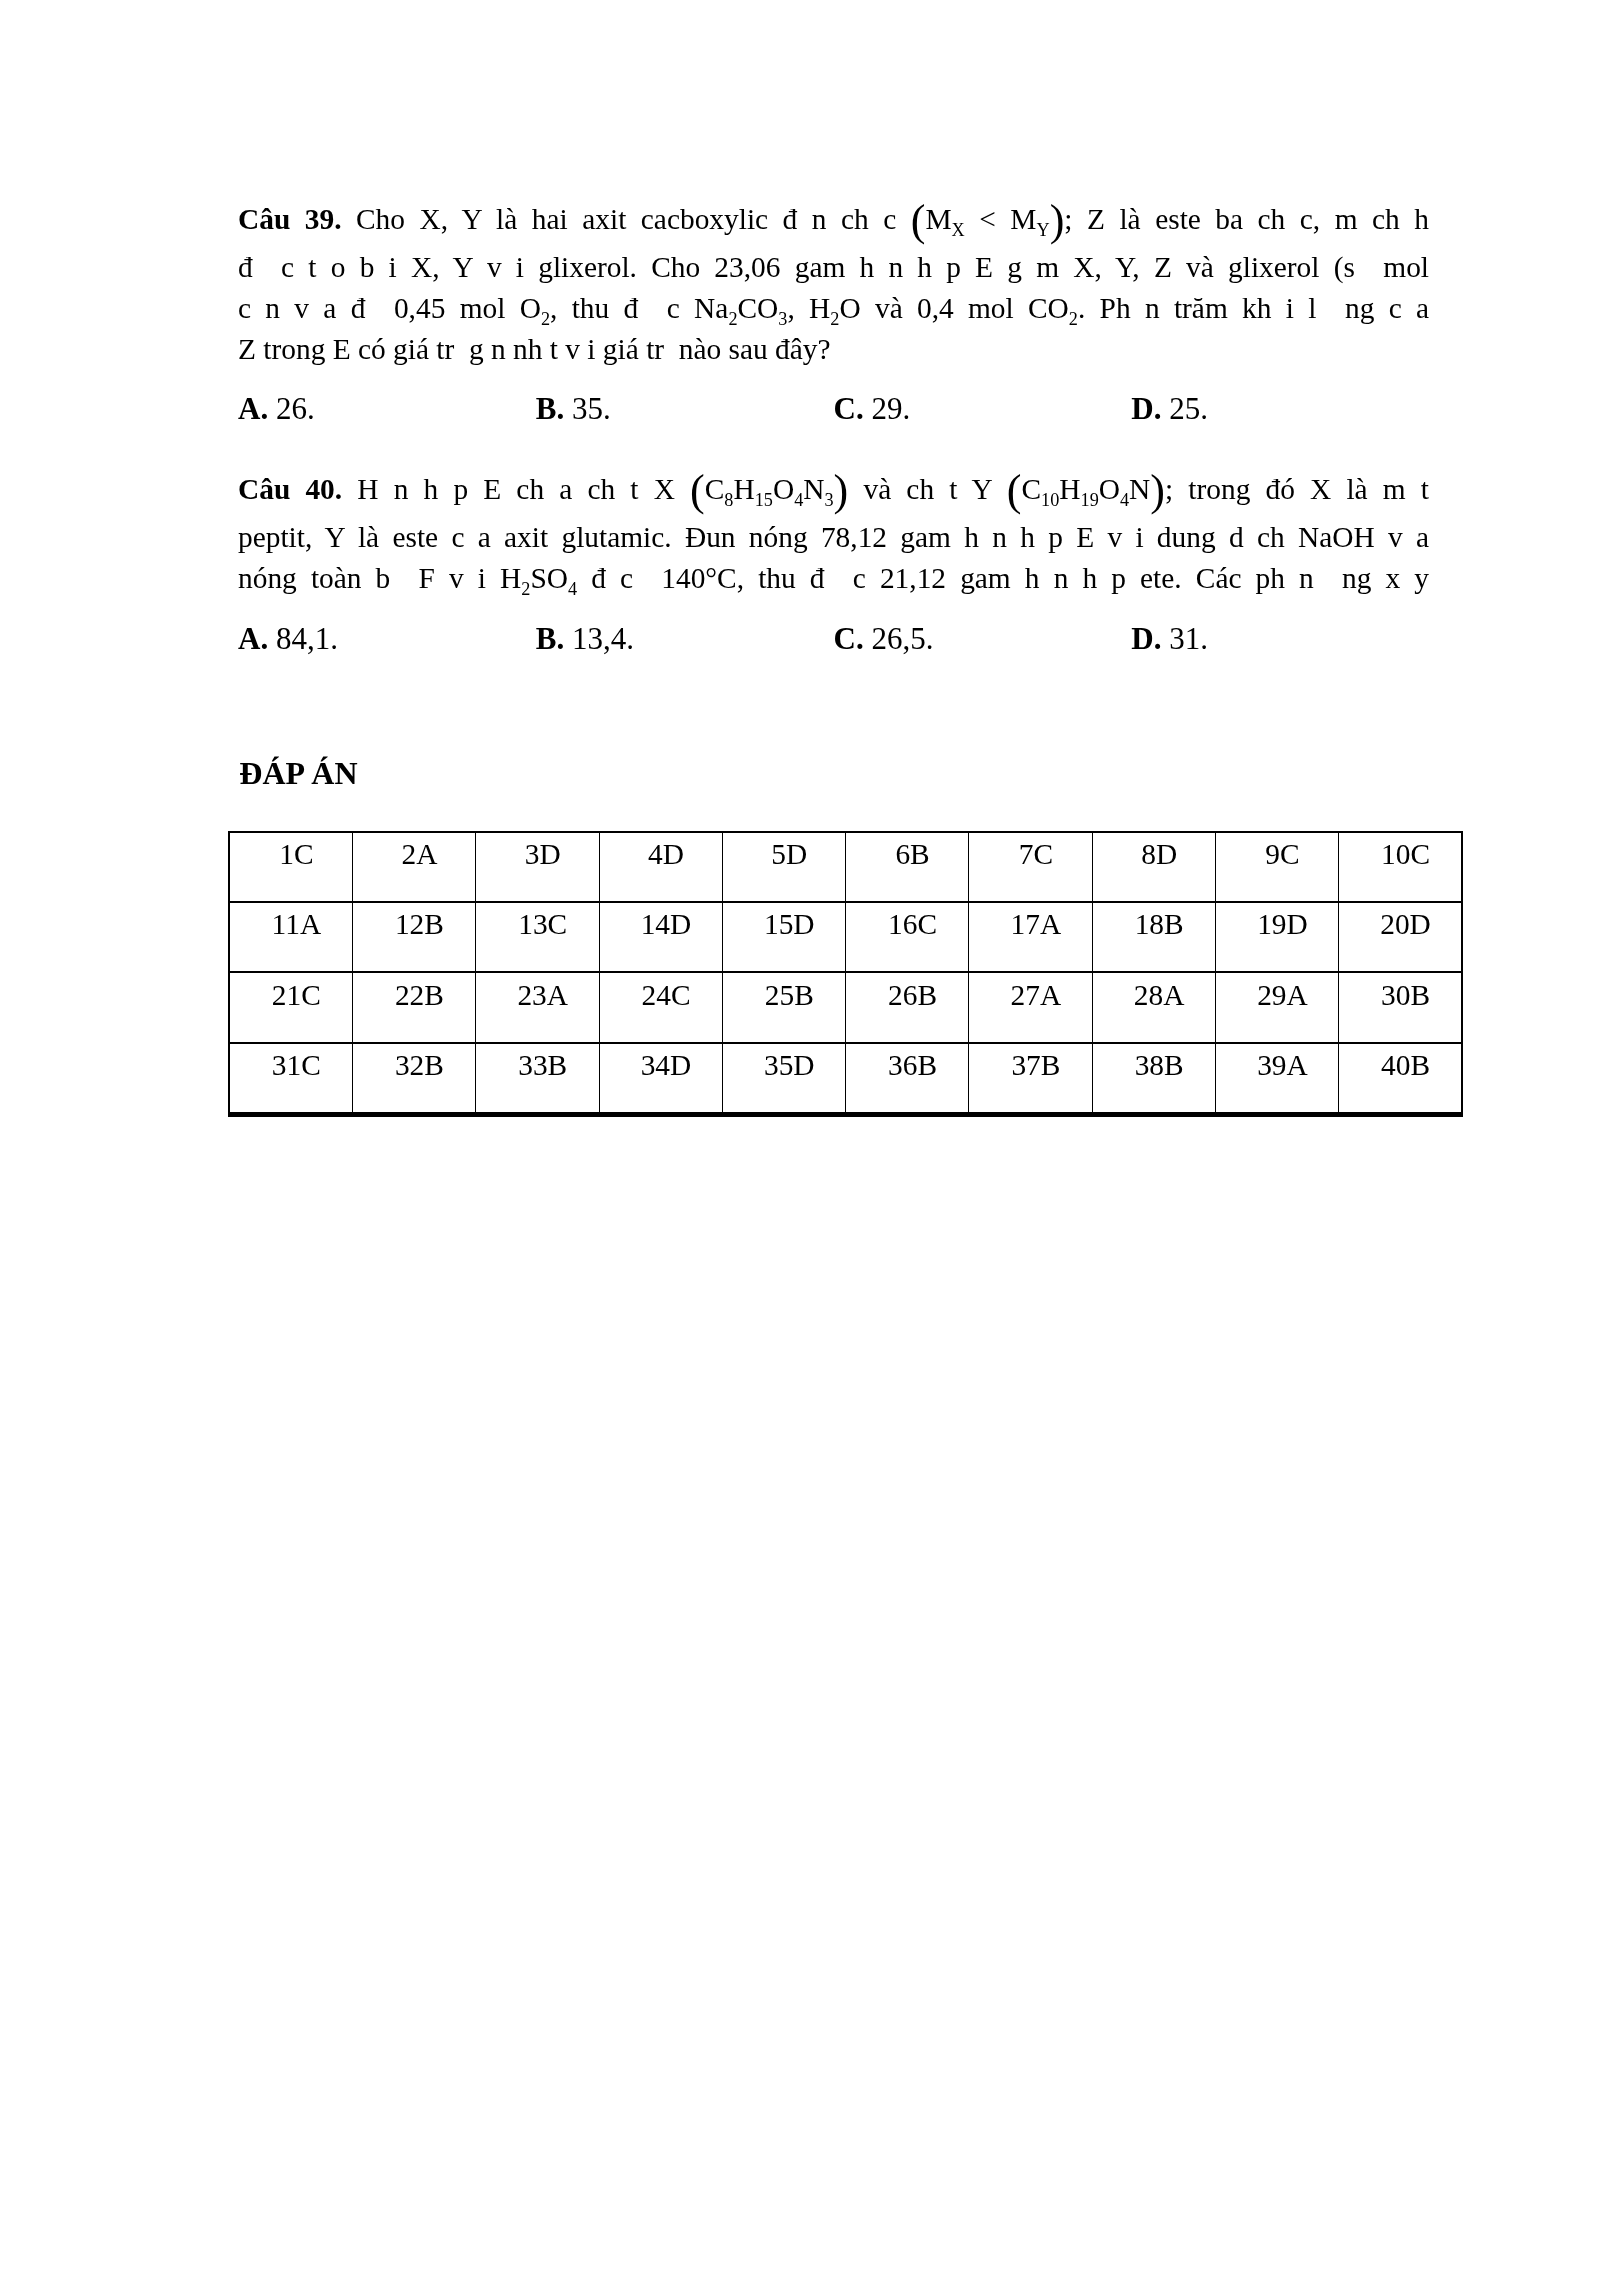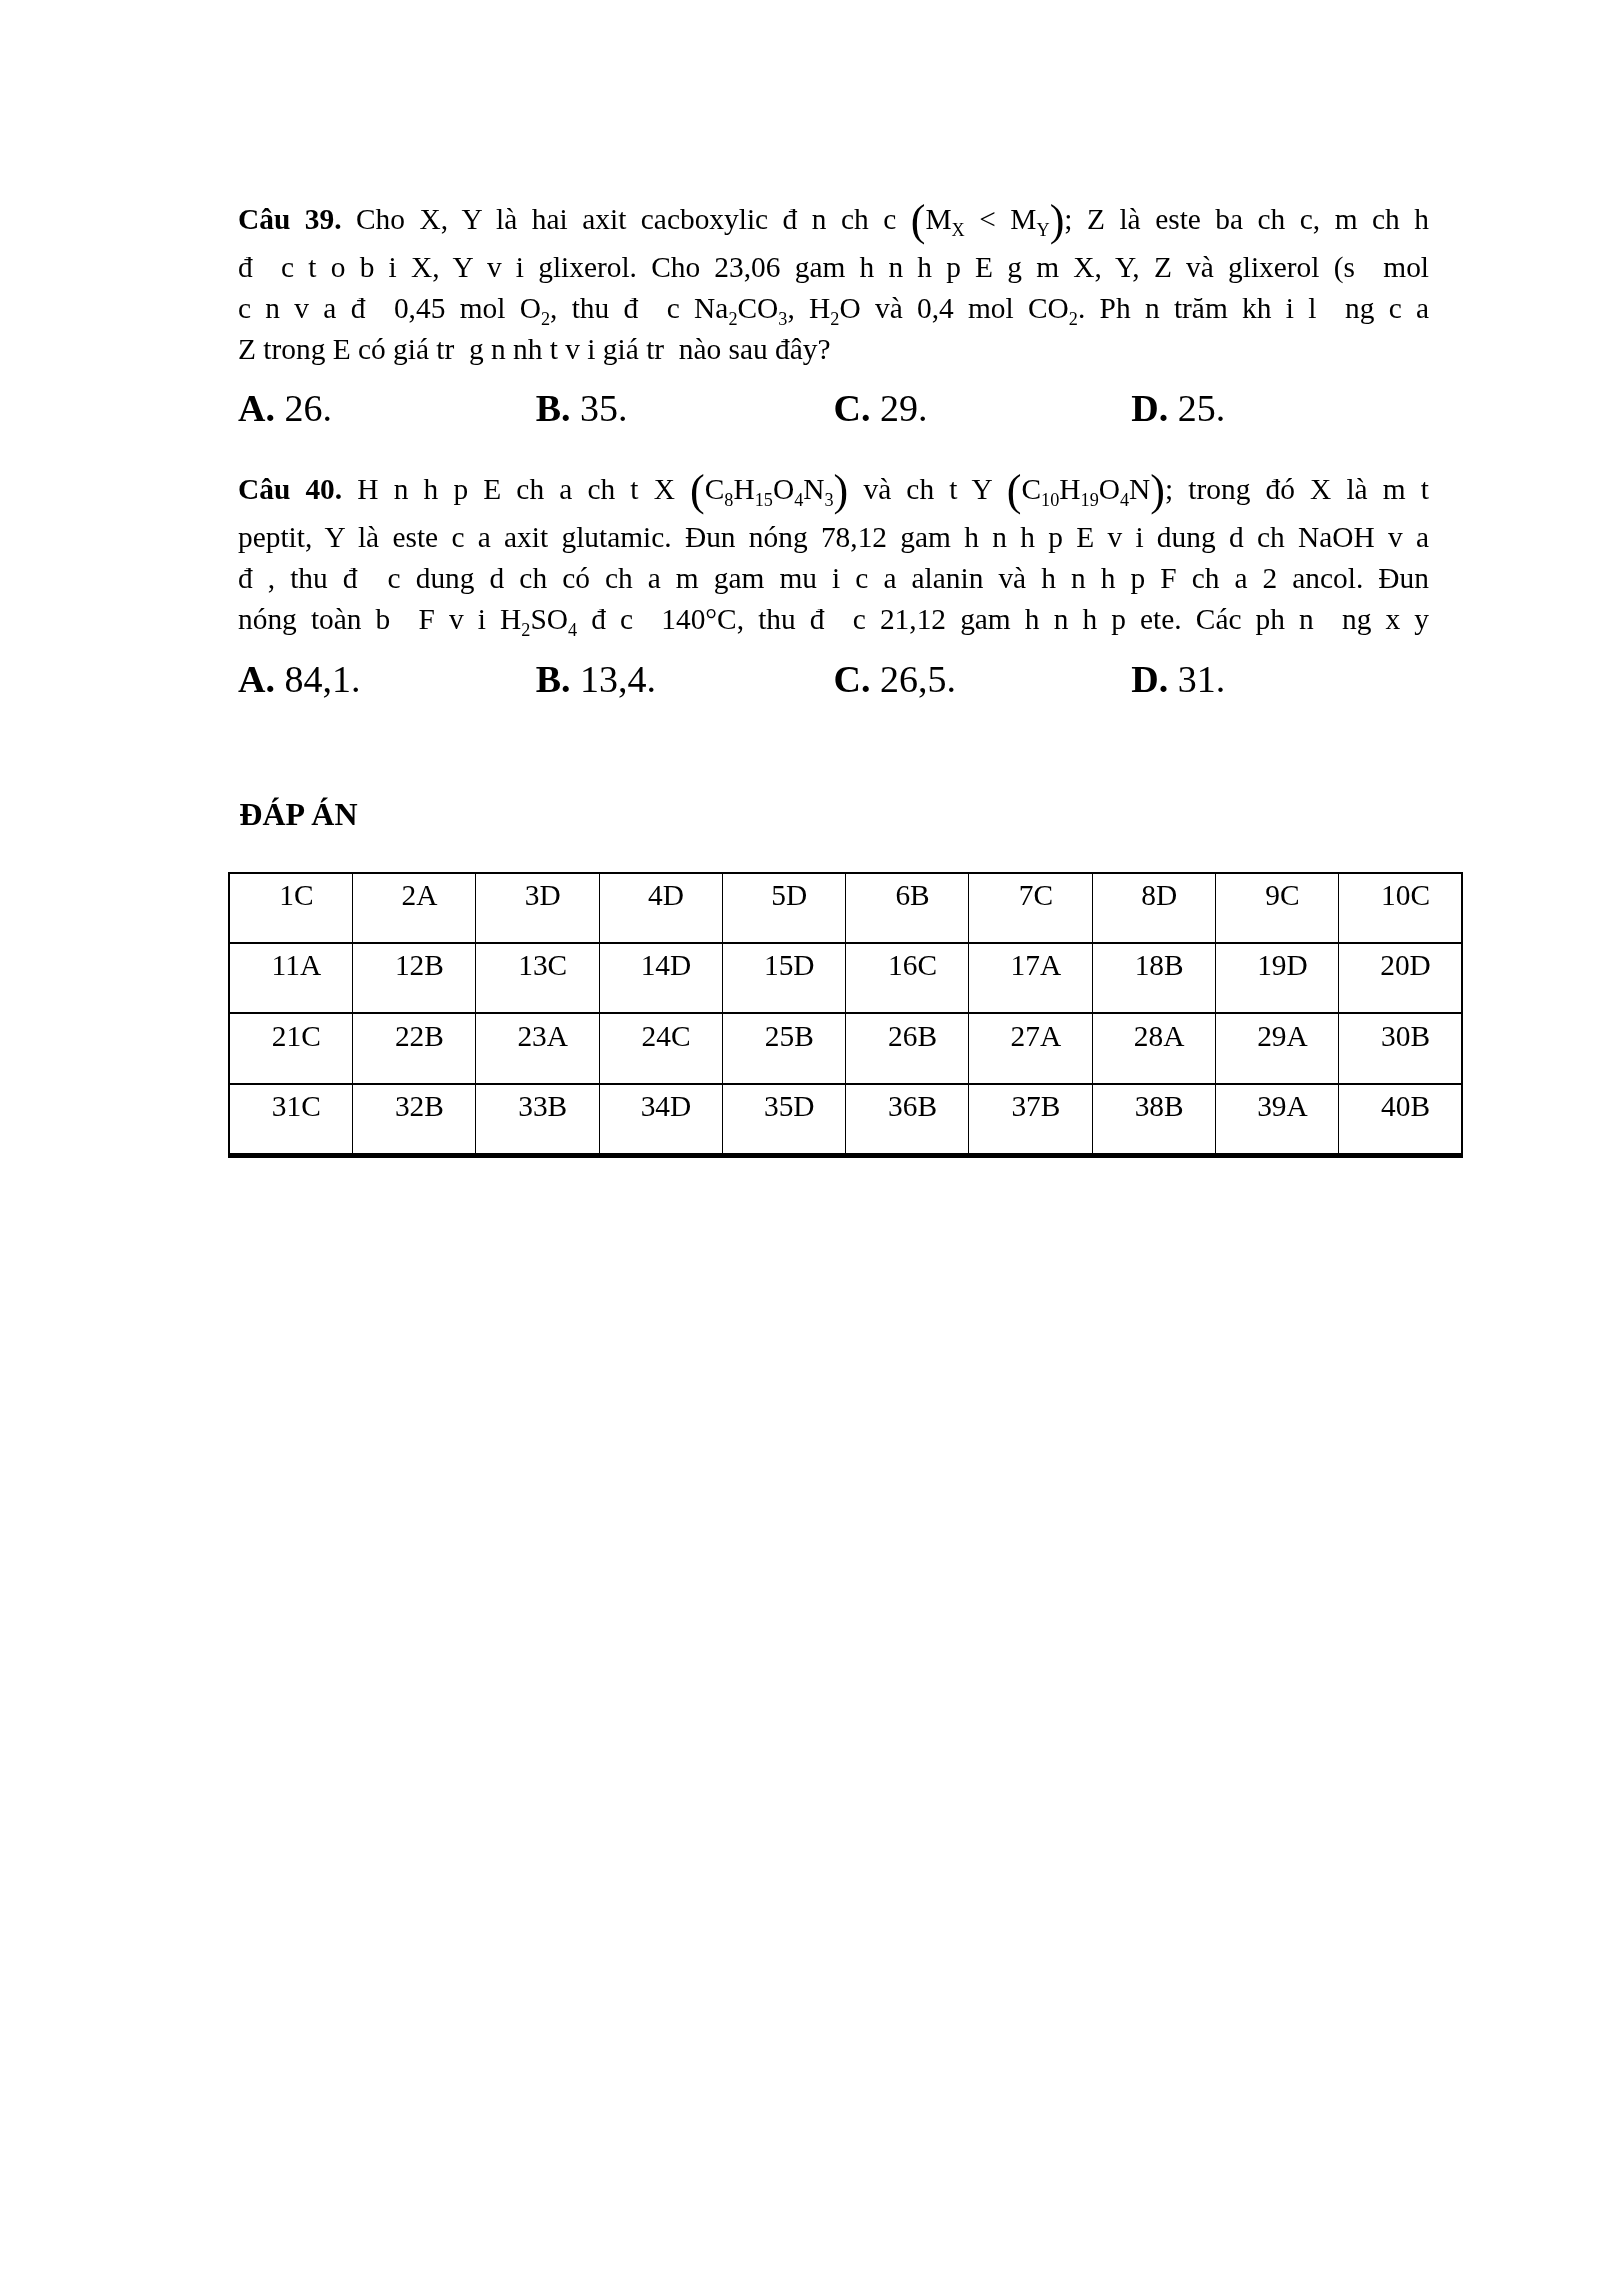"A. 26." .options { font-size: 38px -> 31px }
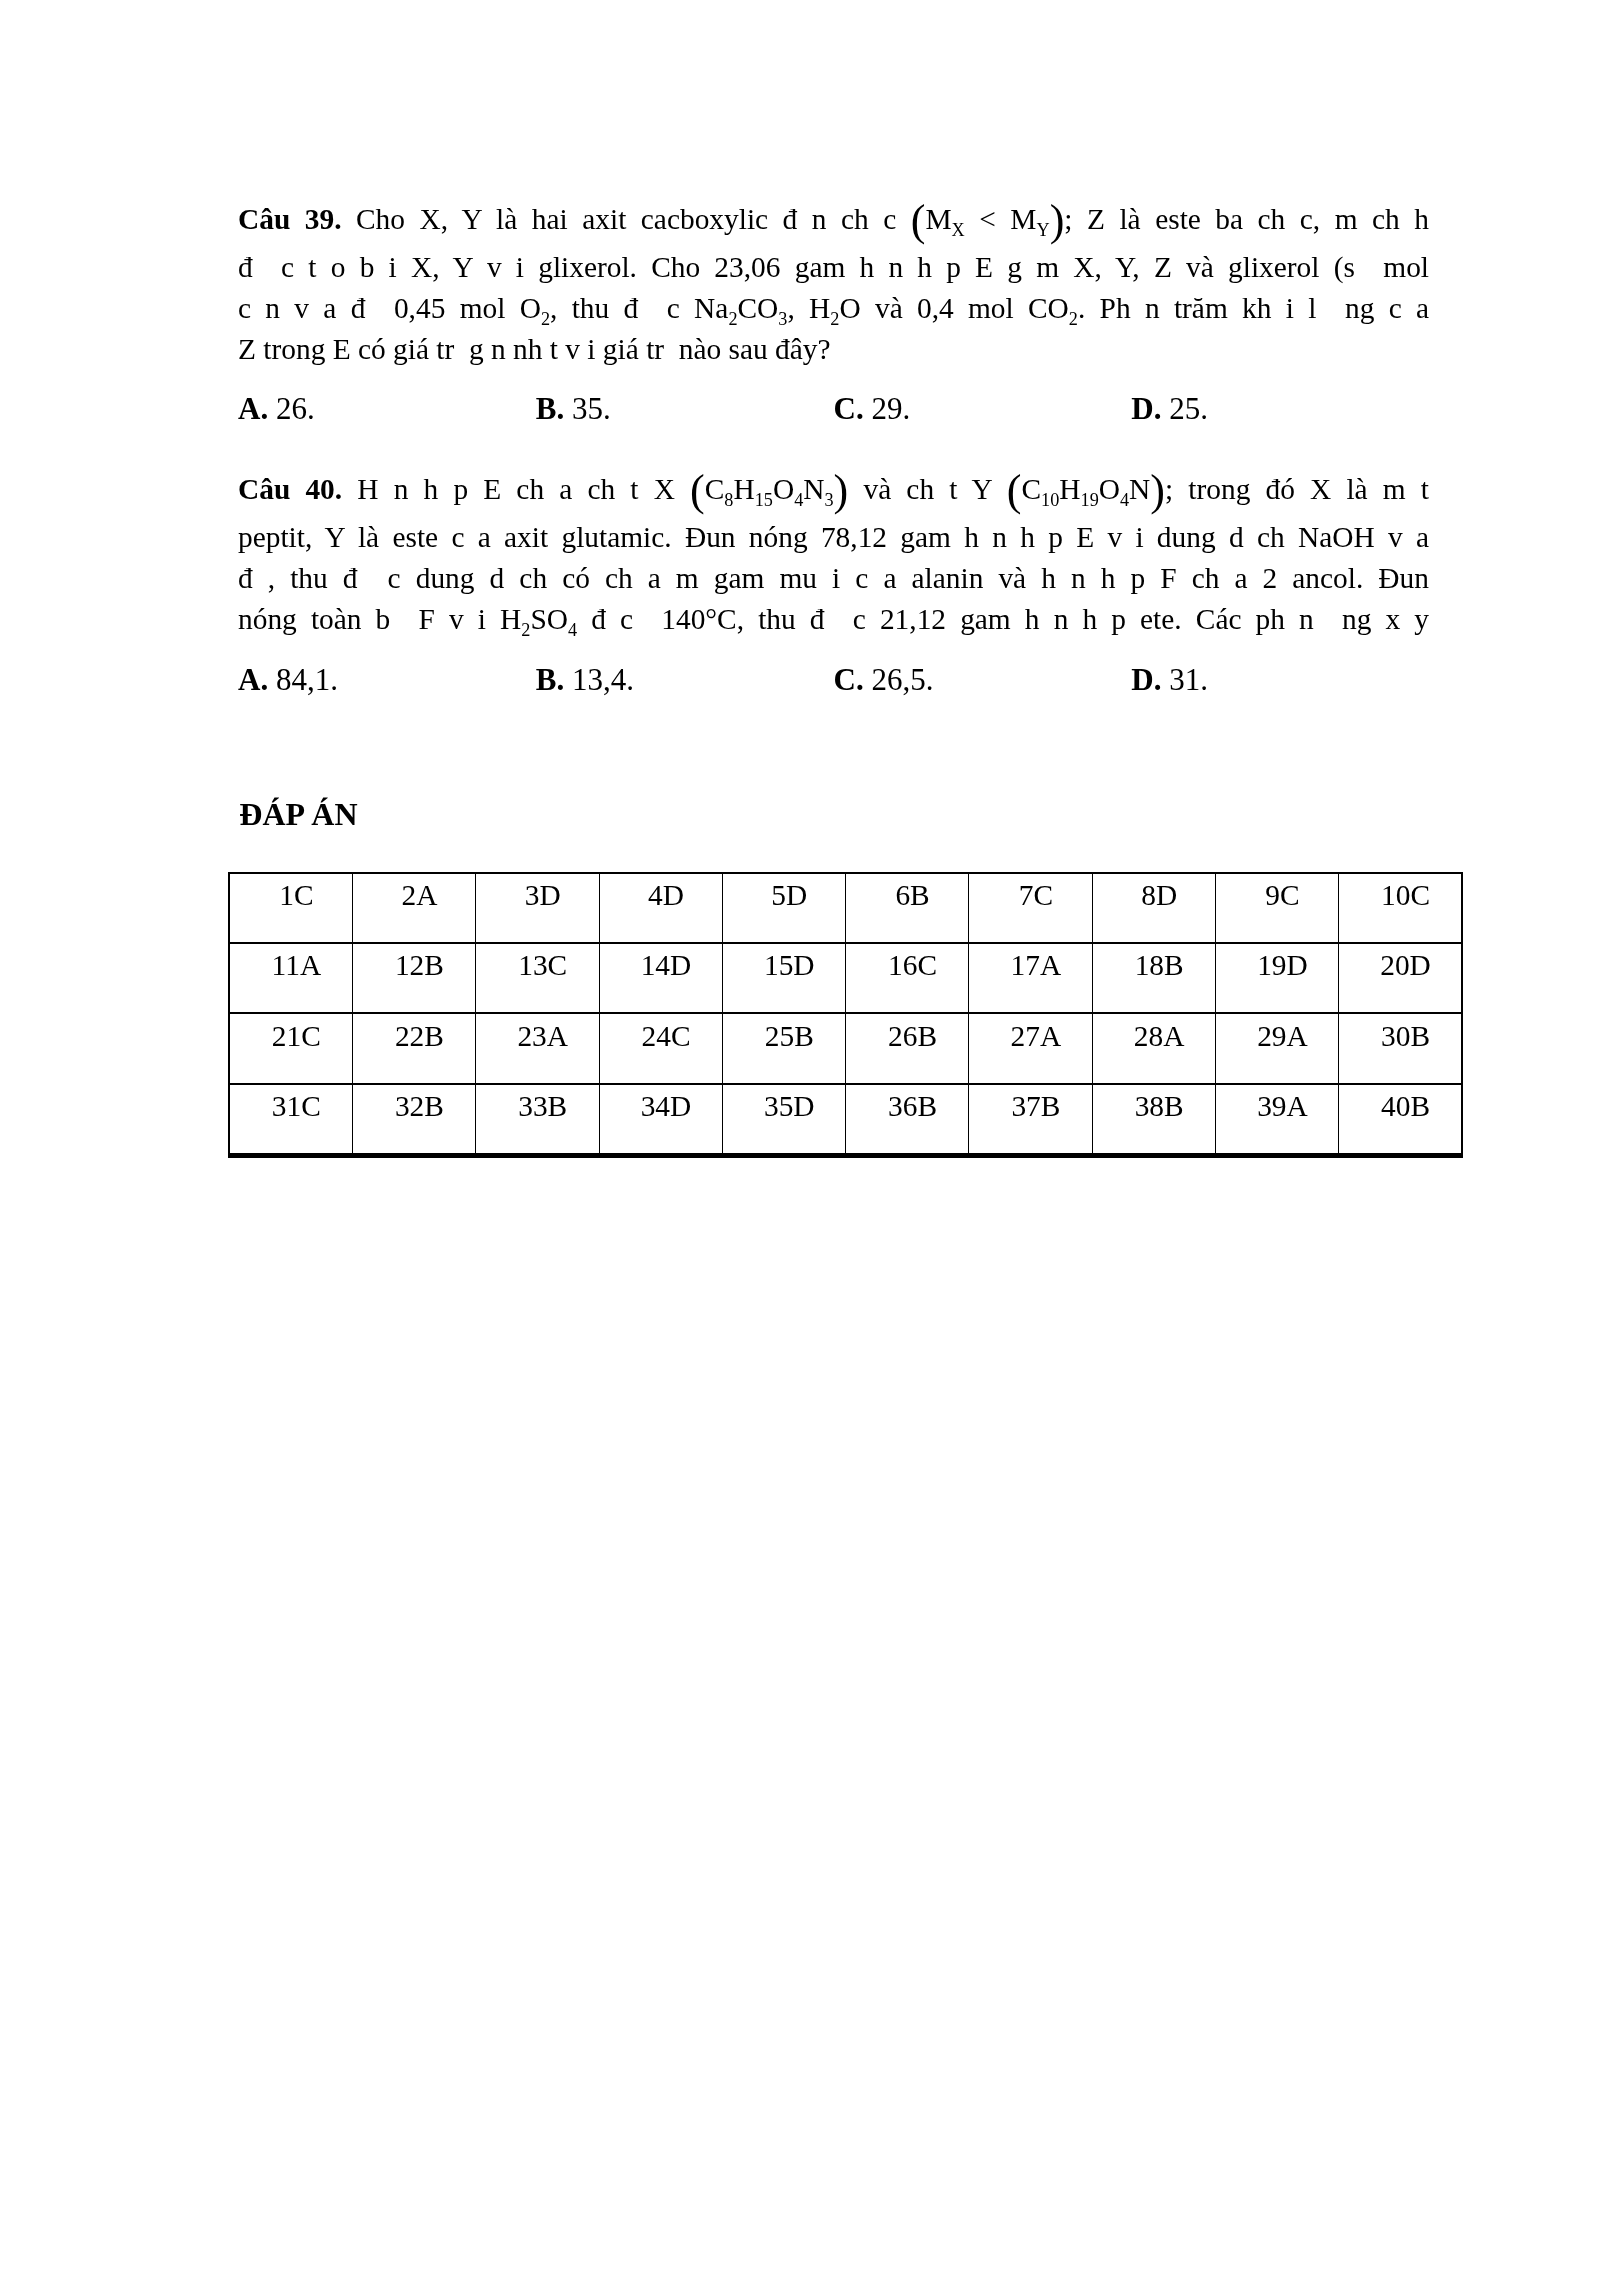"đ , thu đ c" div.qline { html: <div>đ , thu đ&nbsp; c dung d ch có ch a m gam mu i c a alanin và h n h p F ch a 2 ancol. Đun</div> -> none }
